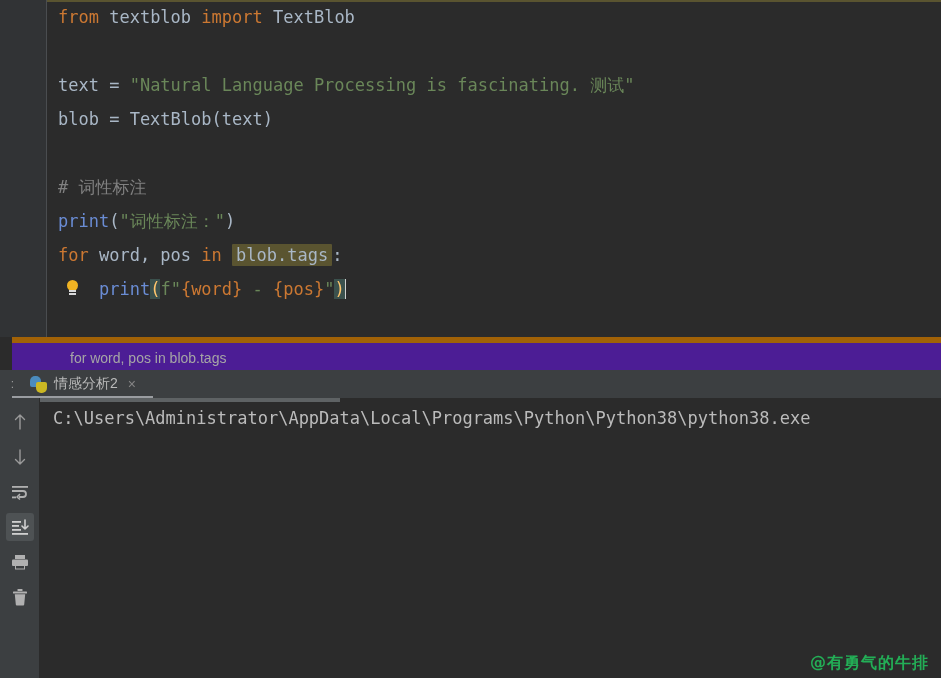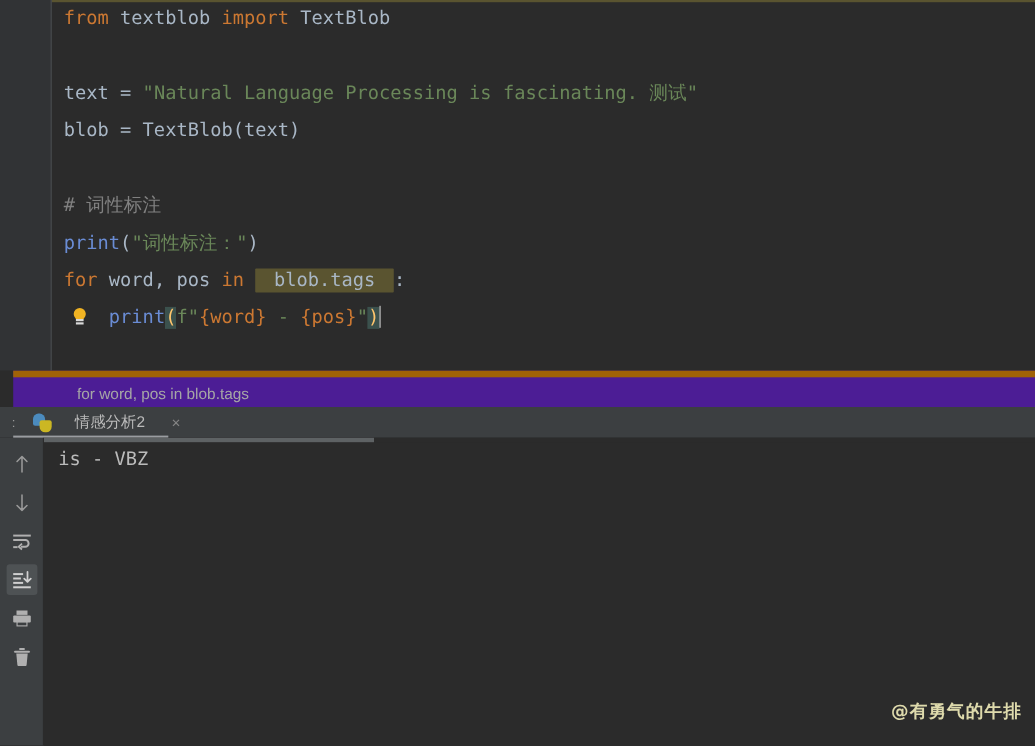"blob.tags" .sel-hl { padding: 1px 17px -> 1px 4px }
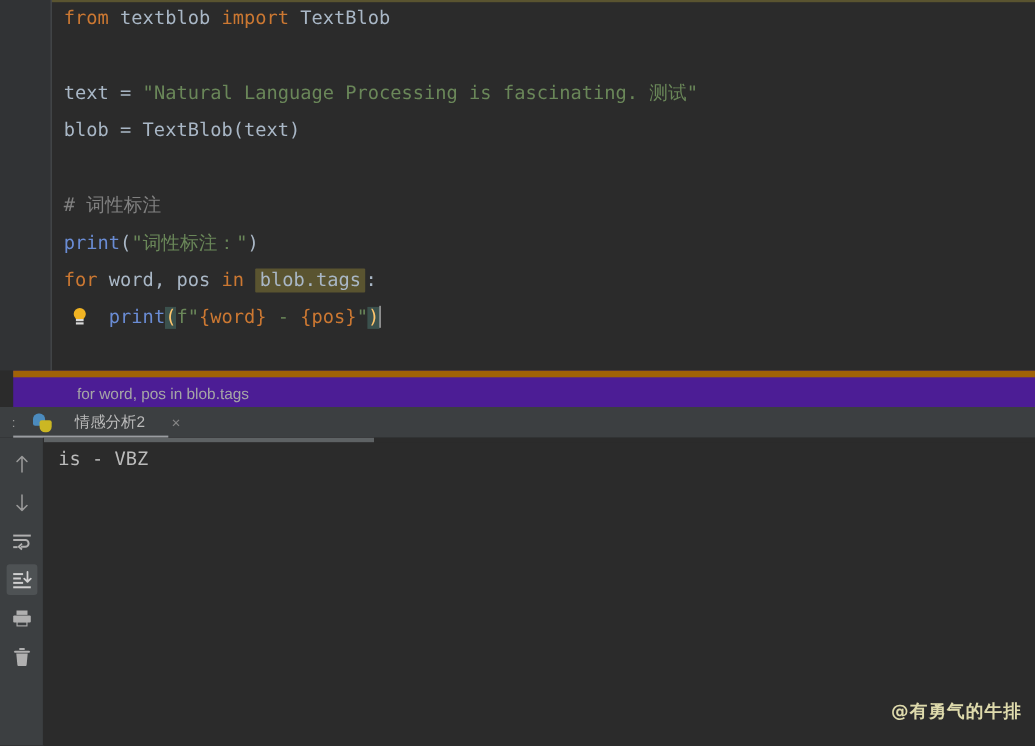"情感分析2" #run-tab { gap: 21px -> 7px }
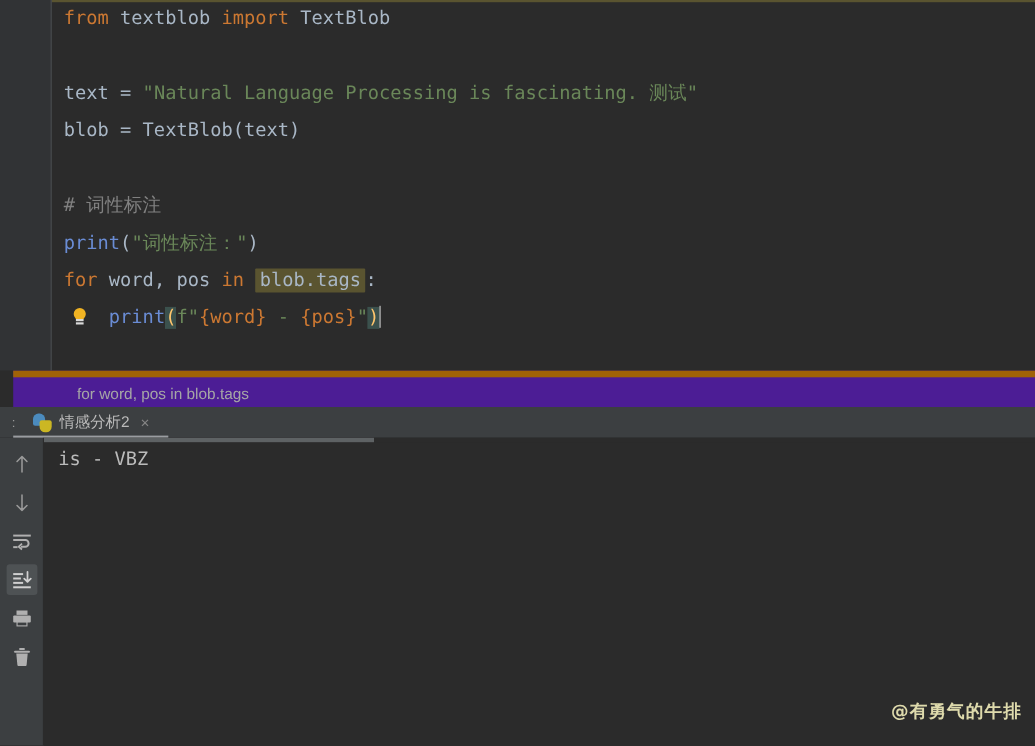"C:\Users\Administrator\AppData\Local\Pro" div.oline { html: none -> <div>C:\Users\Administrator\AppData\Local\Programs\Python\Python38\python38.exe</div> }
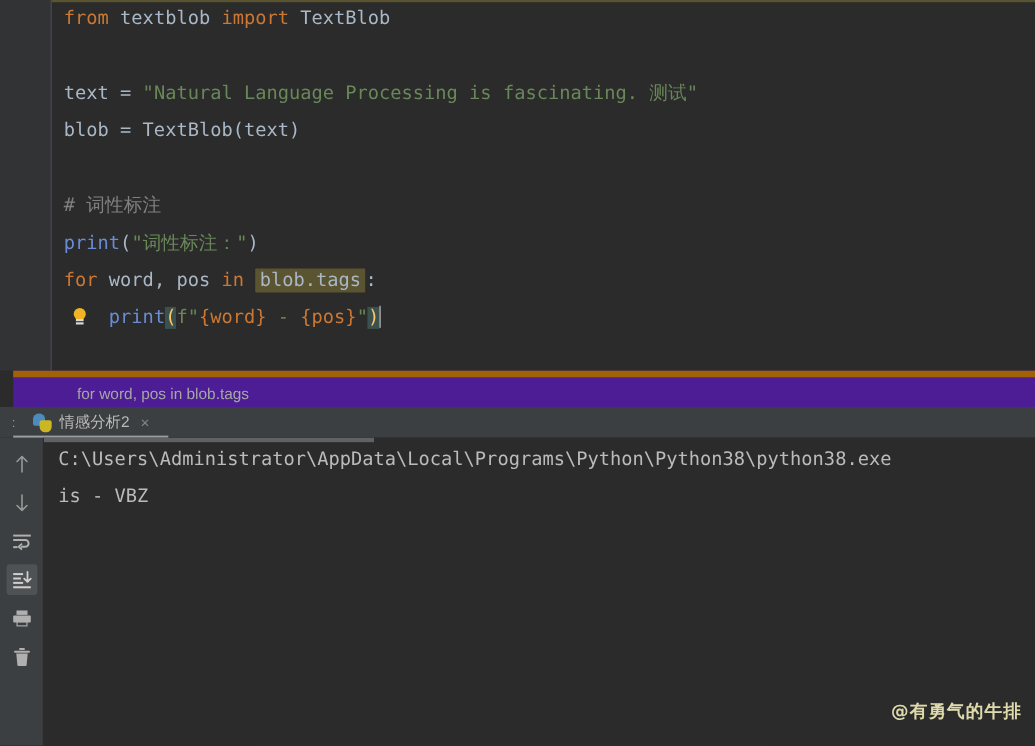"is - VBZ" div.oline { html: <div>is - VBZ</div> -> none }
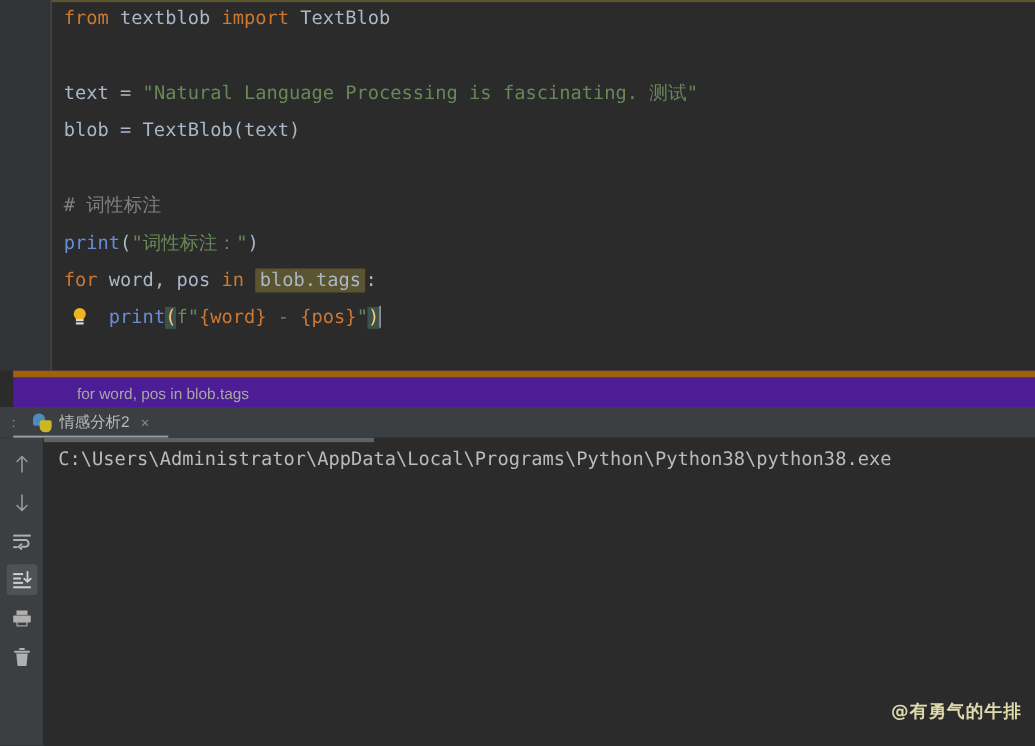"@有勇气的牛排" #watermark { bottom: 20px -> 4px; color: #fef9c3 -> #22c55e }
